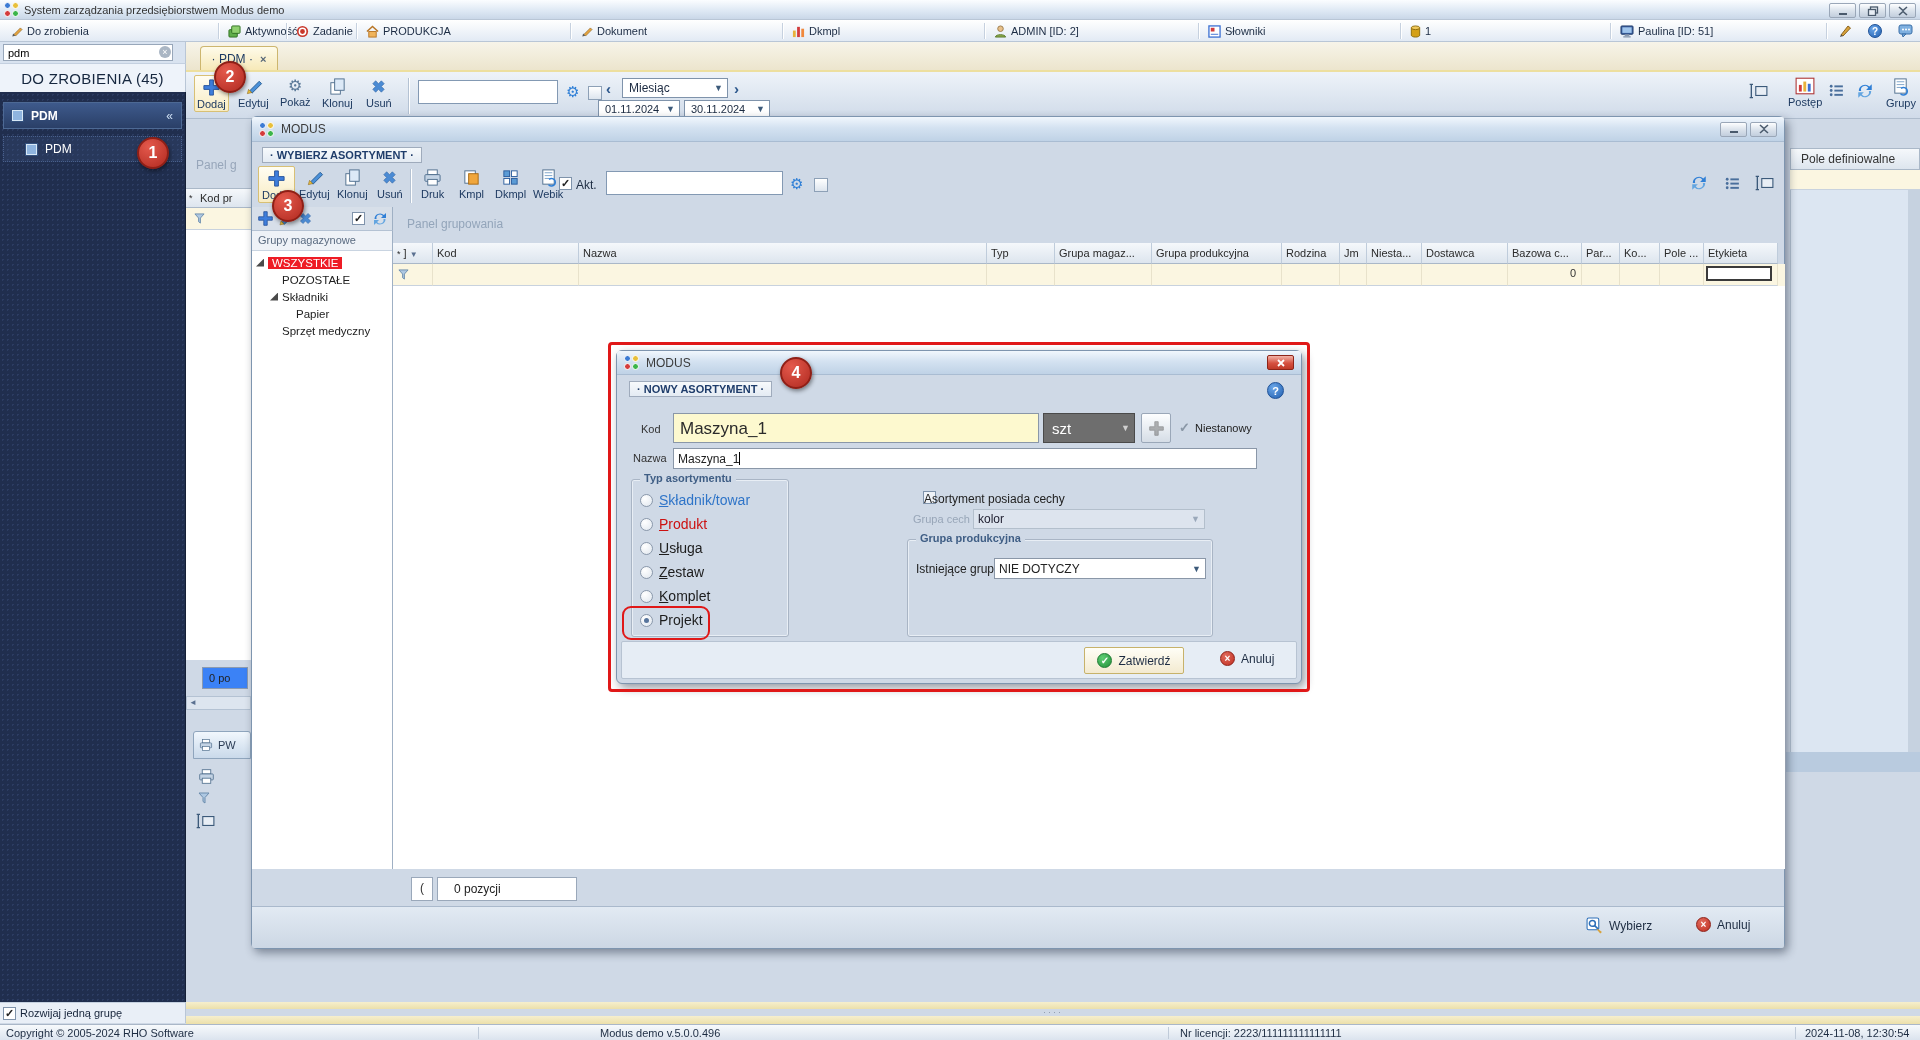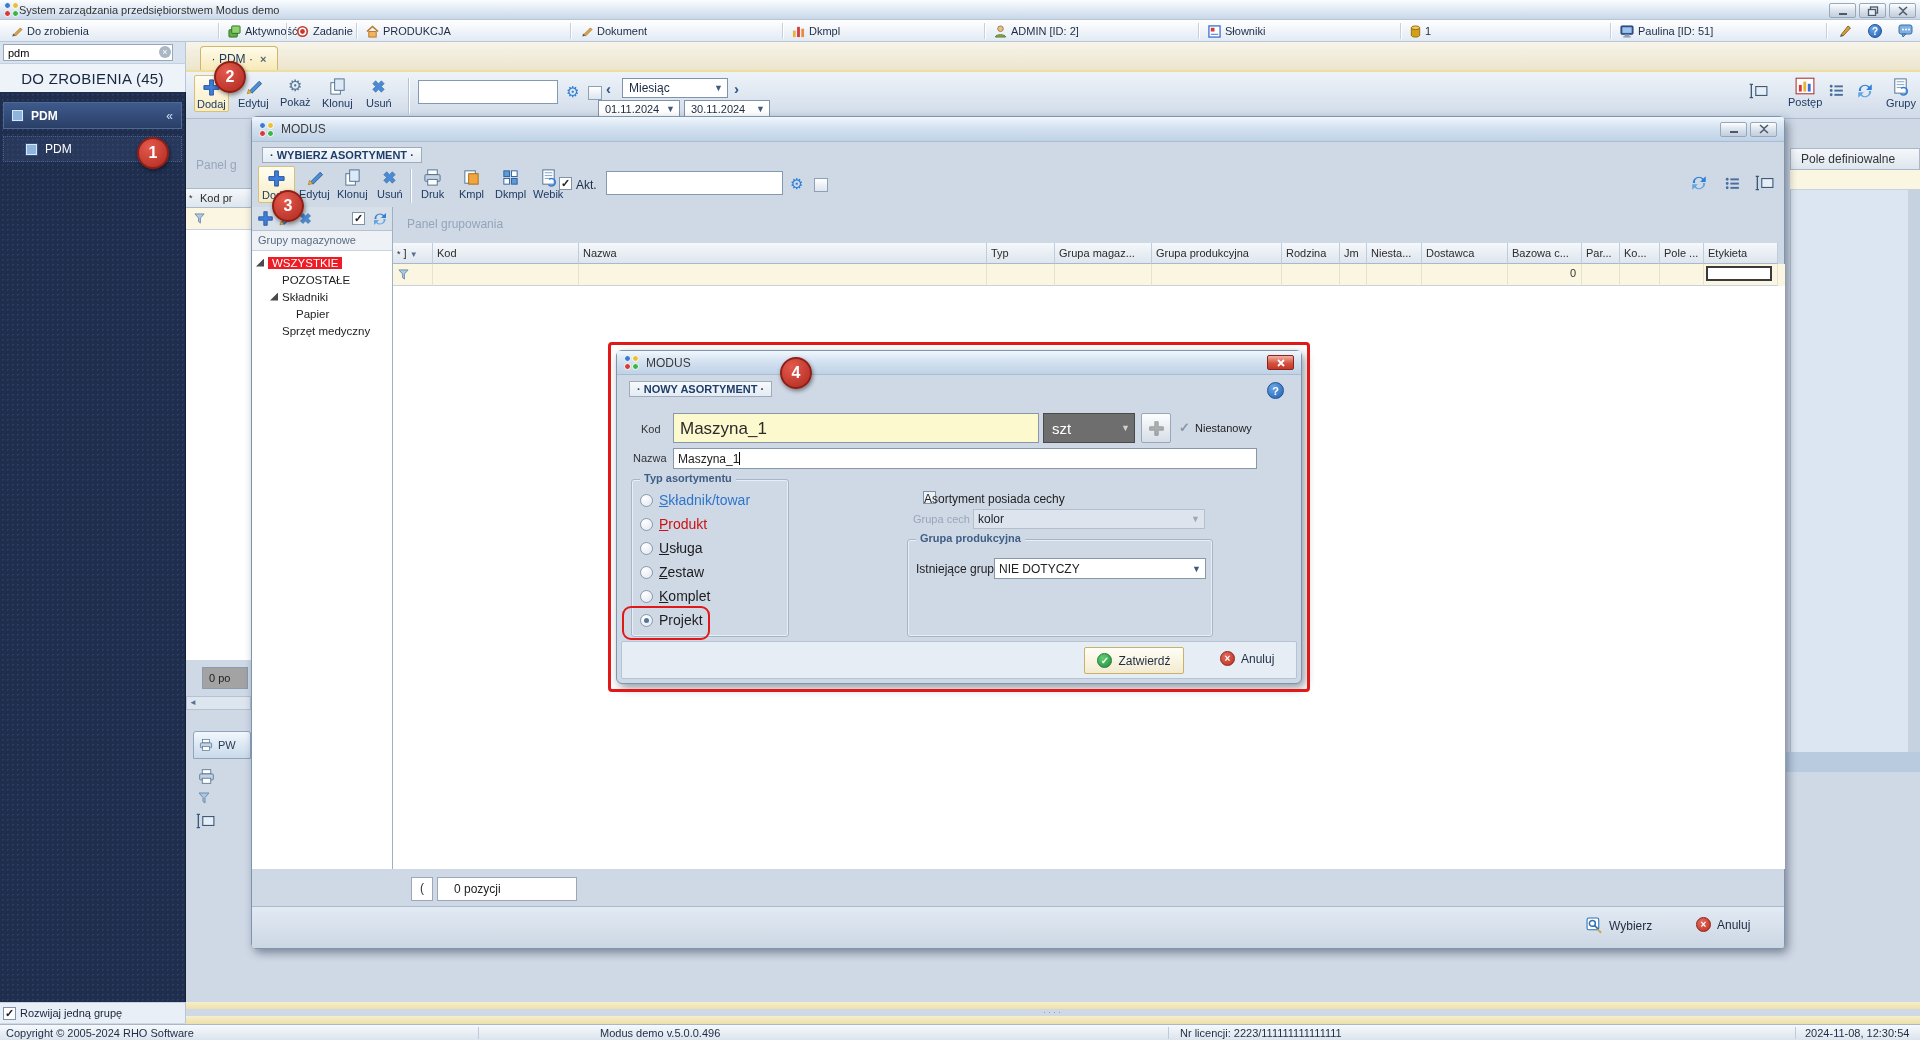"System zarządzania przedsiębiorstwem" .titlebar { gap: none -> 5px }
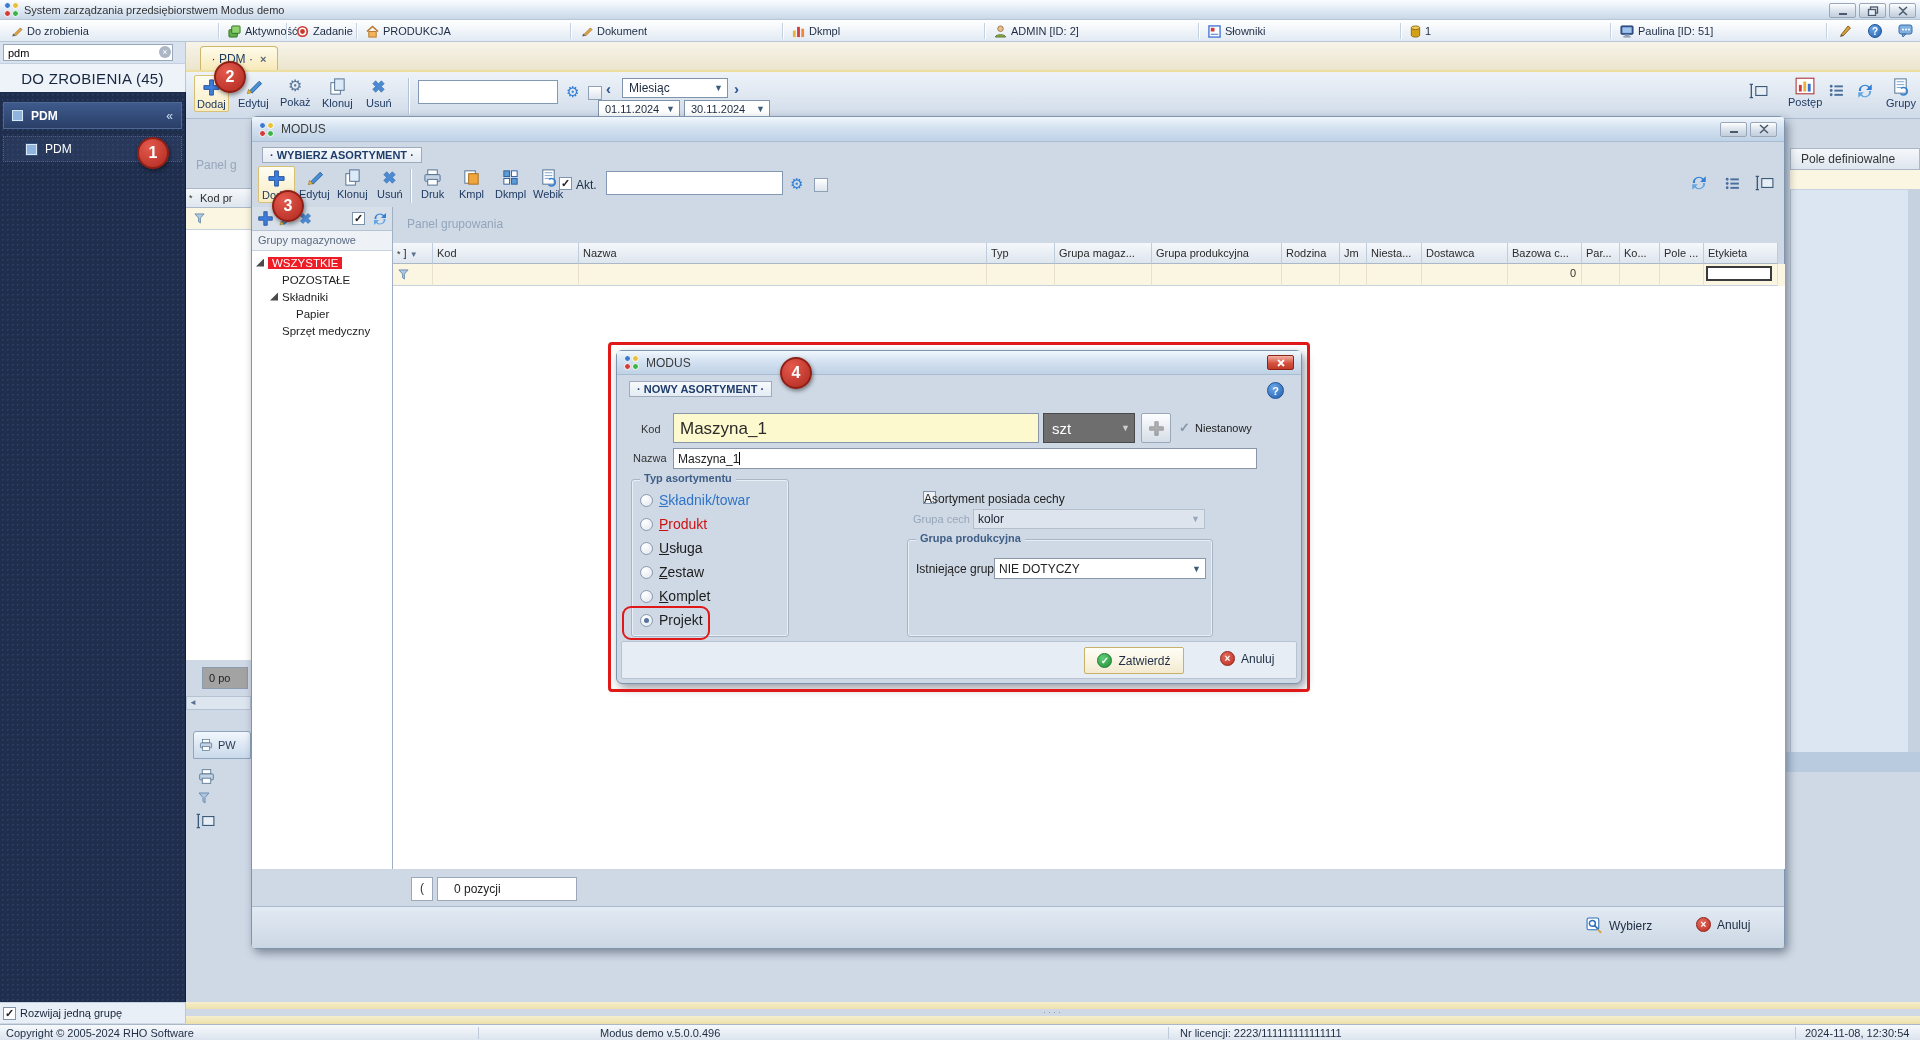"0 po" div.abs { background: #a3a3a3 -> #3b82f6 }
